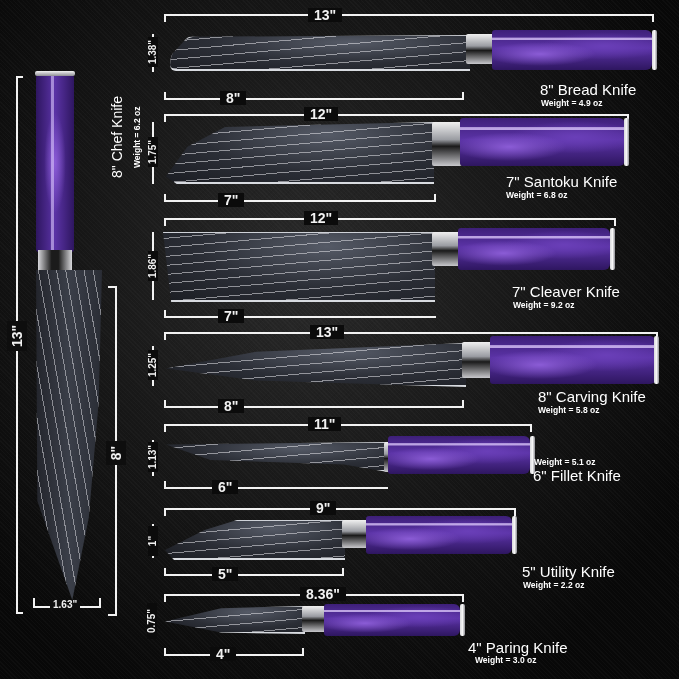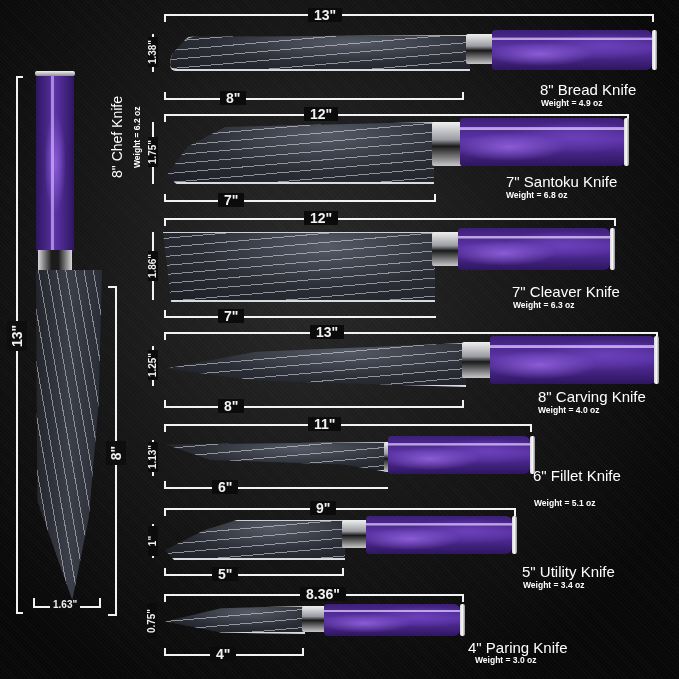"Weight = 6.3 oz" div.weight { text: 6.3 -> 9.2 }
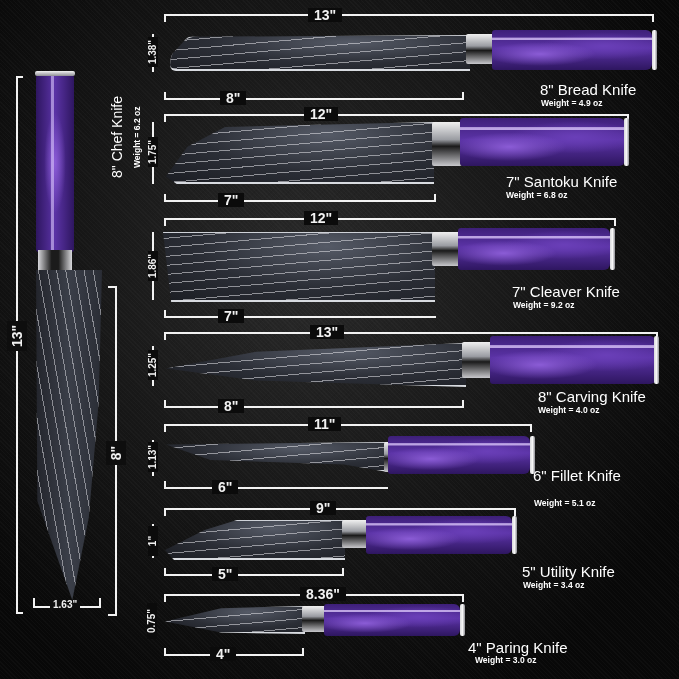"Weight = 4.0 oz" div.weight { text: 4.0 -> 5.8 }
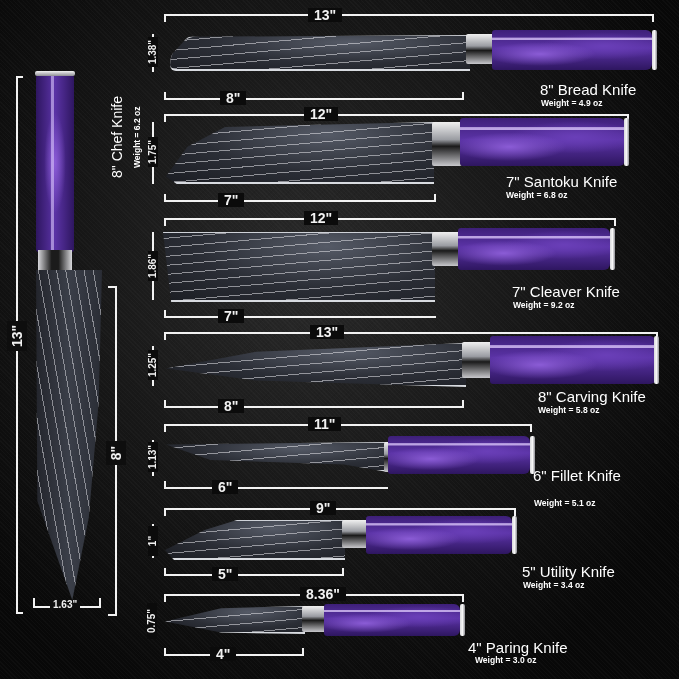"Weight = 5.1 oz" div.weight { top: 499px -> 458px }
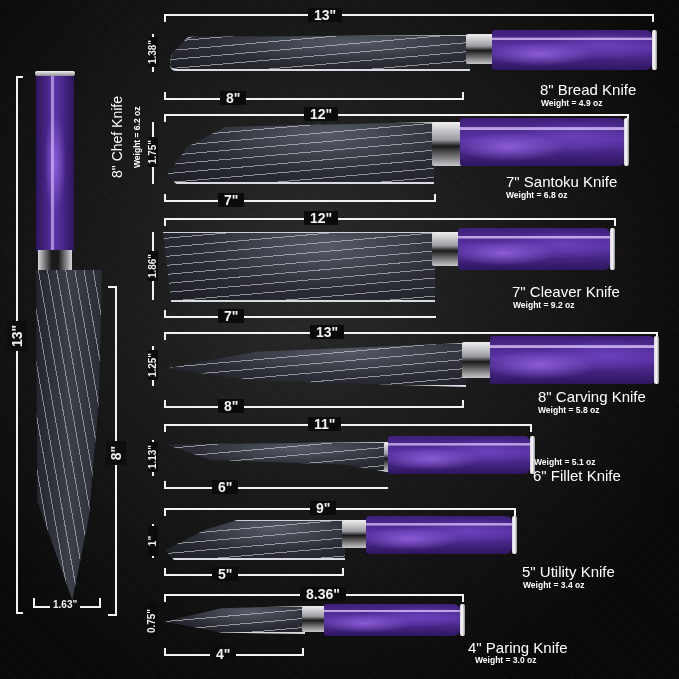"Weight = 3.4 oz" div.weight { text: 3.4 -> 2.2 }
